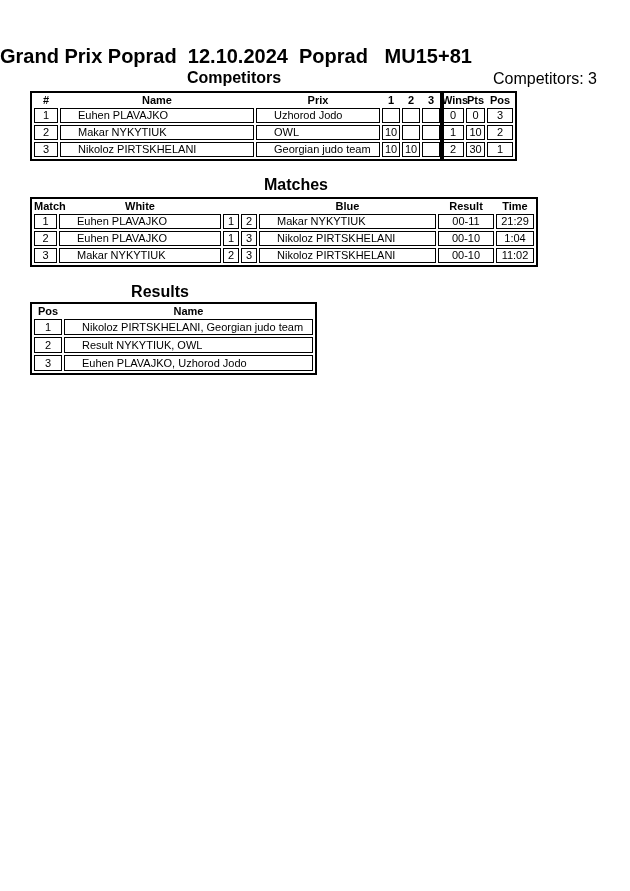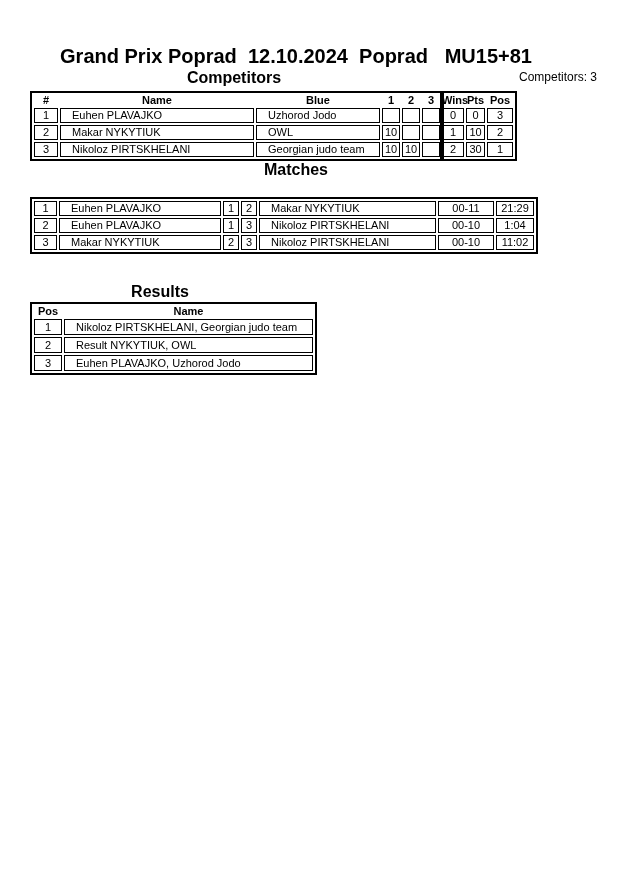"Grand Prix Poprad 12.10.2024 Poprad" .page-title { text-align: center -> left }
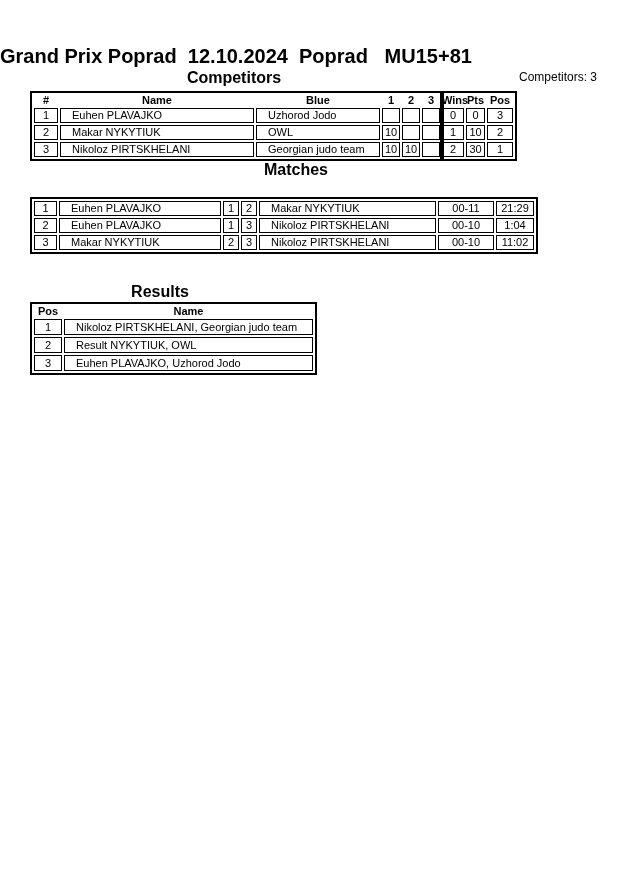"Competitors: 3" .competitors-count { font-size: 12px -> 16px }
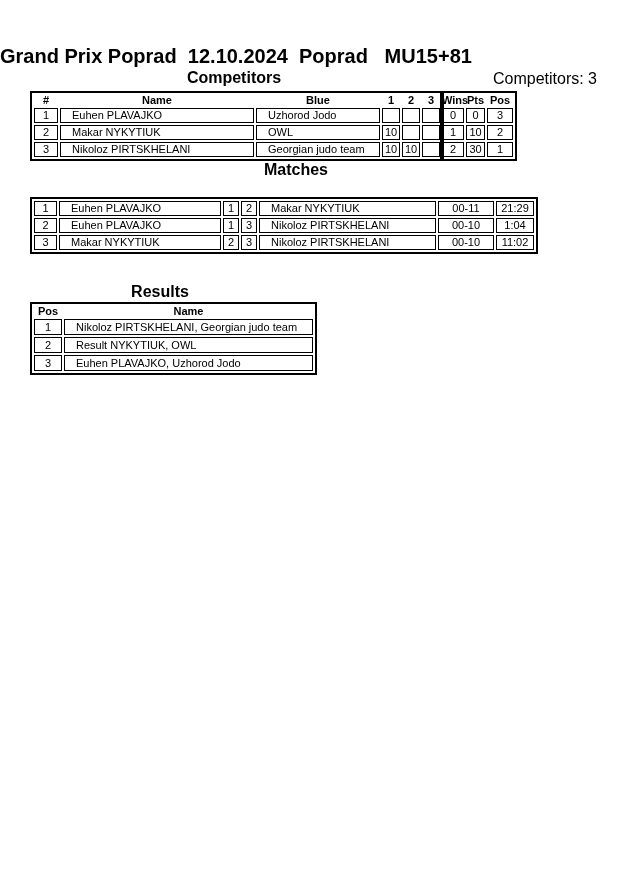"Blue" th { text: Blue -> Prix }
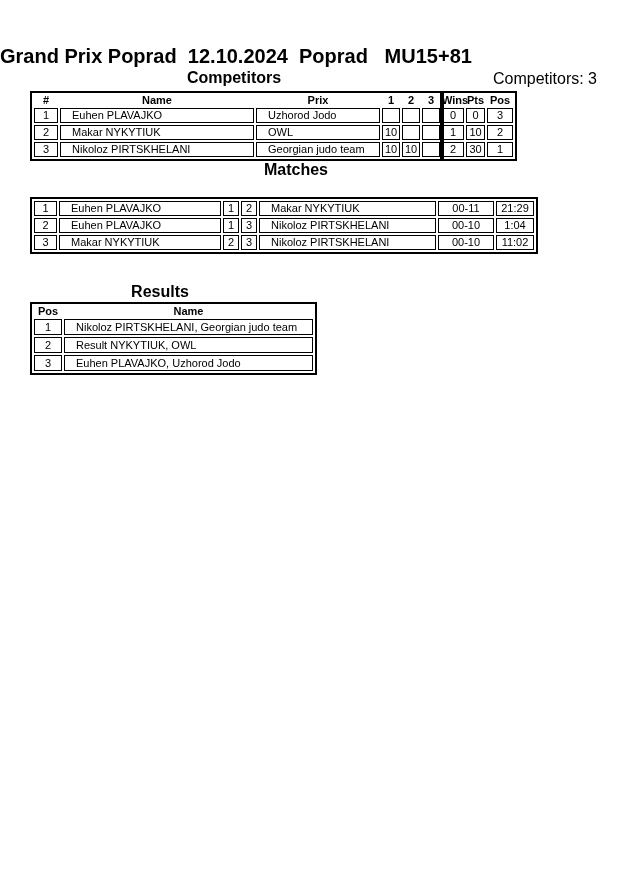"Euhen PLAVAJKO" td.left { padding-left: 11px -> 17px }
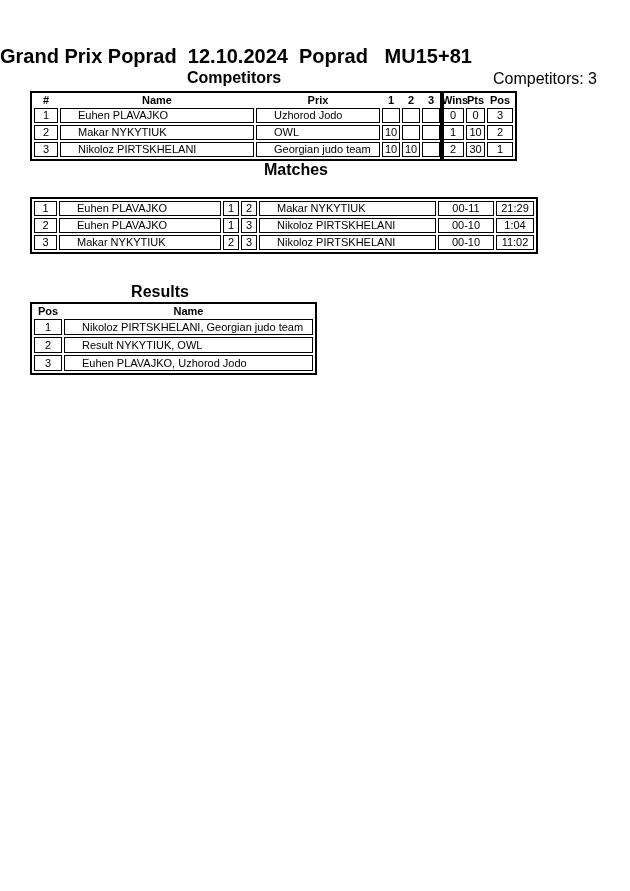"Matches" .section-title.matches { top: 161px -> 176px }
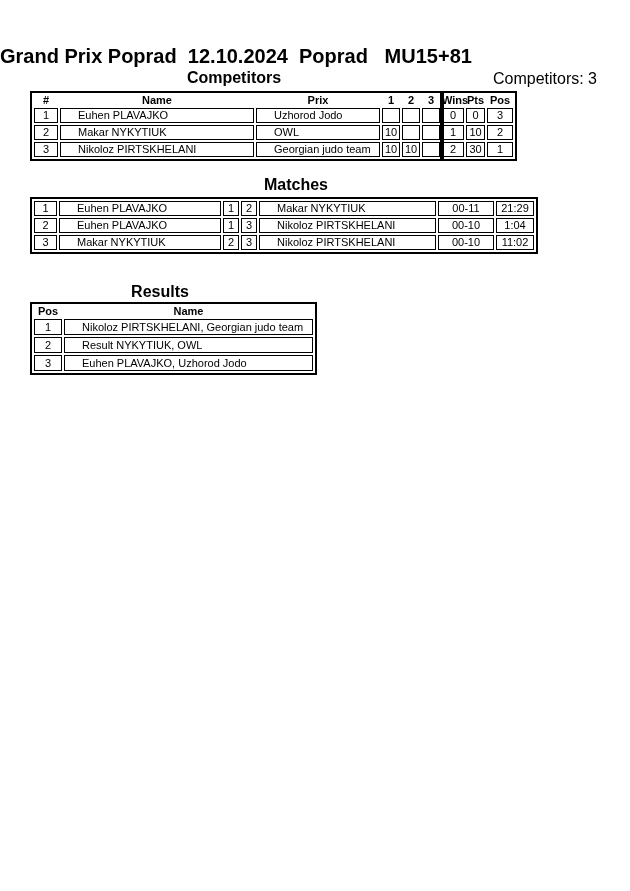"Match" tr { html: none -> <tr> <th>Match</th> <th>White</th> <th></th> <th></th> <th>Blue</th> <th>Result</th> <th>Time</th> </tr> }
